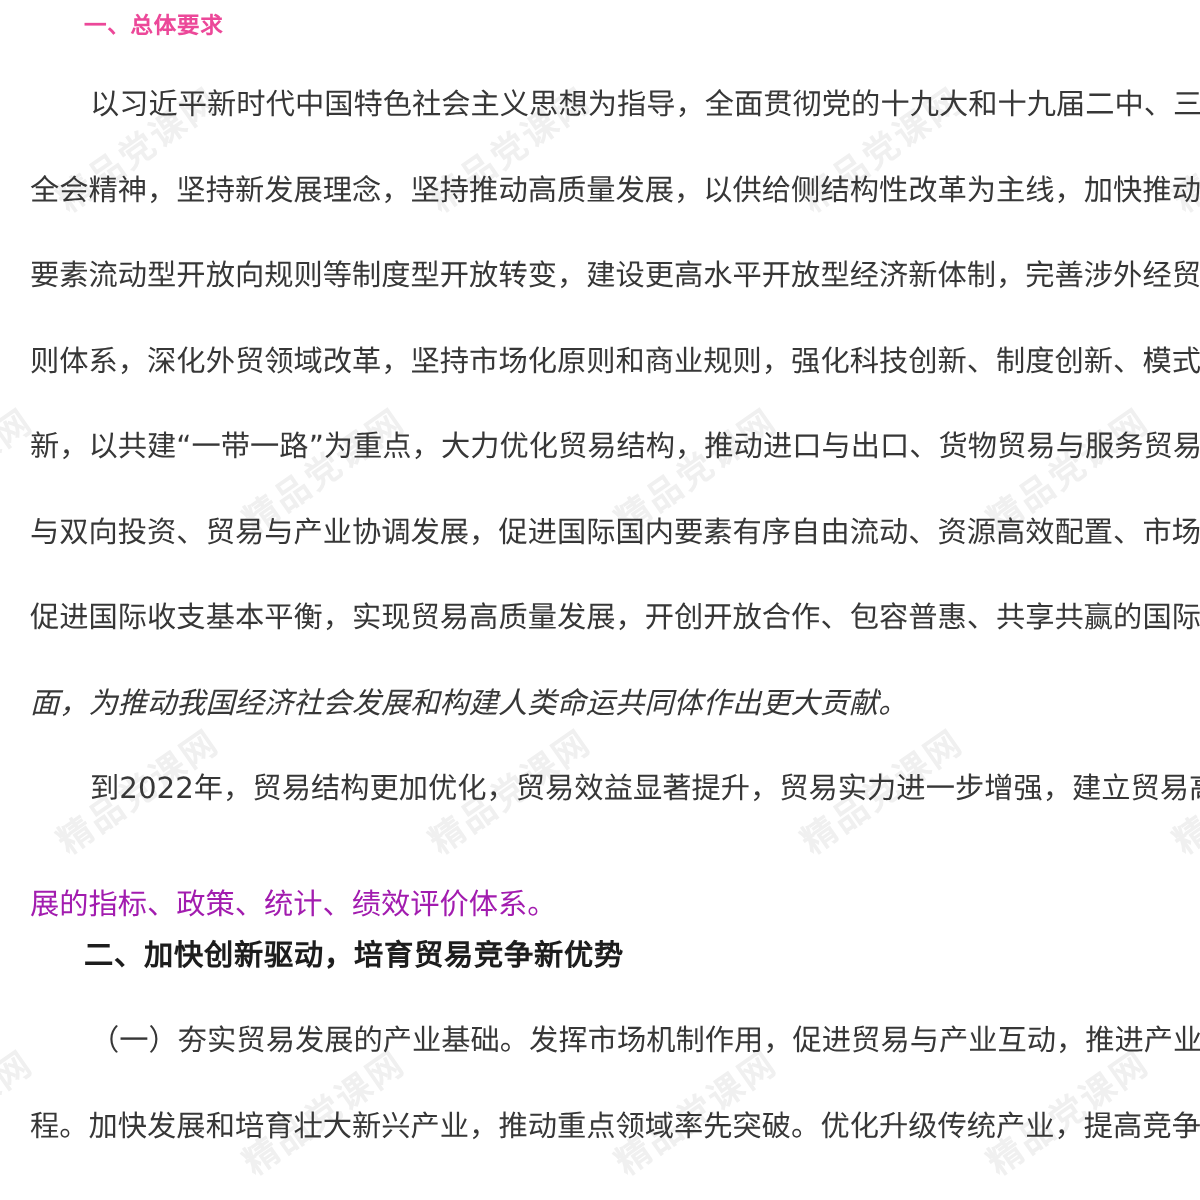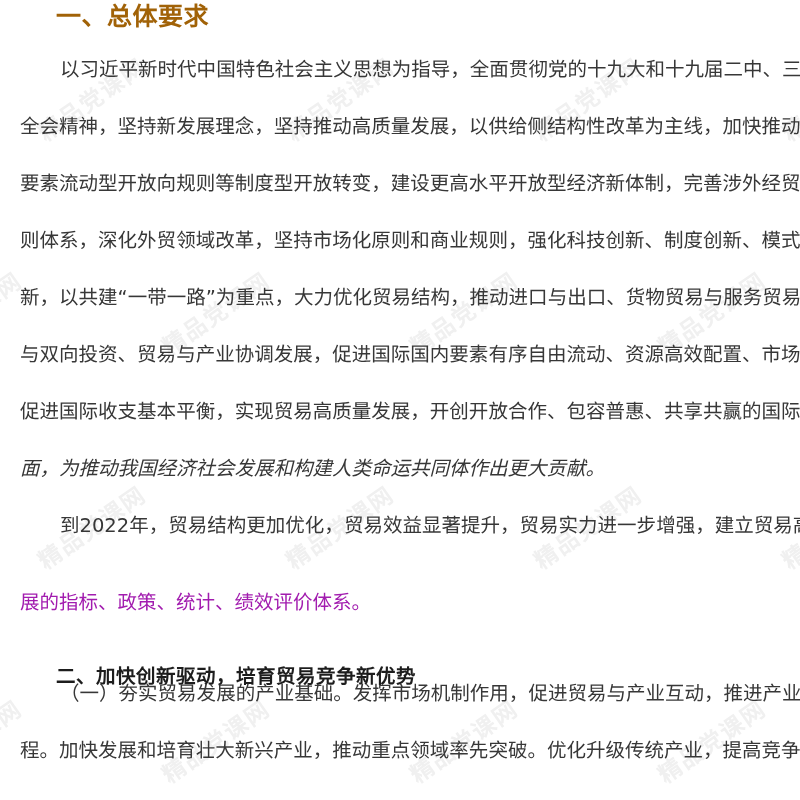"一、总体要求" div.doc-line { color: #a16207 -> #ec4899; font-size: 25px -> 15px }
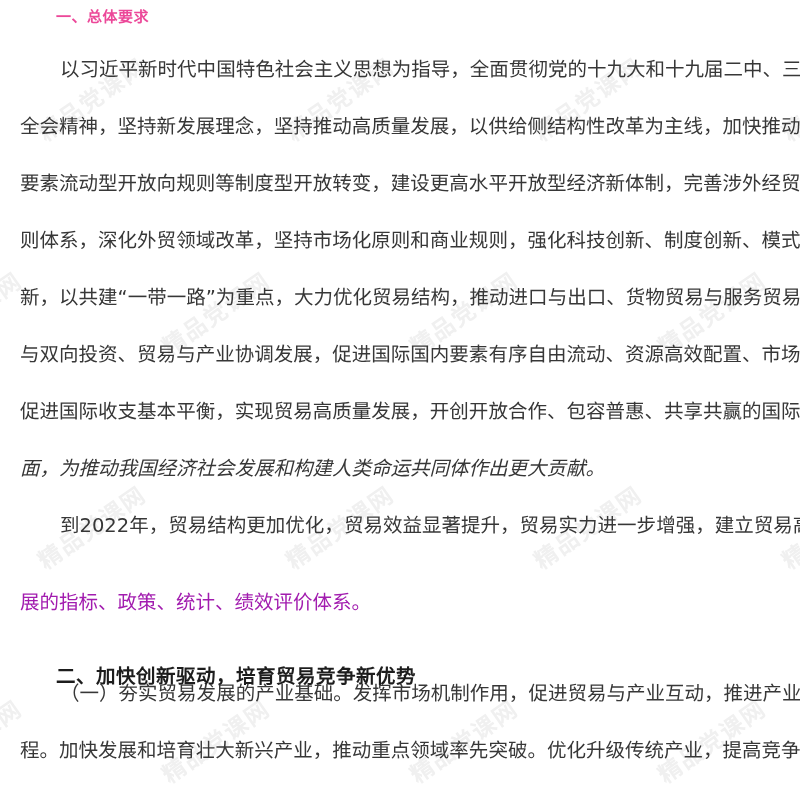"二、加快创新驱动，培育贸易竞争新优势" div.doc-line { margin-top: 40px -> none }
